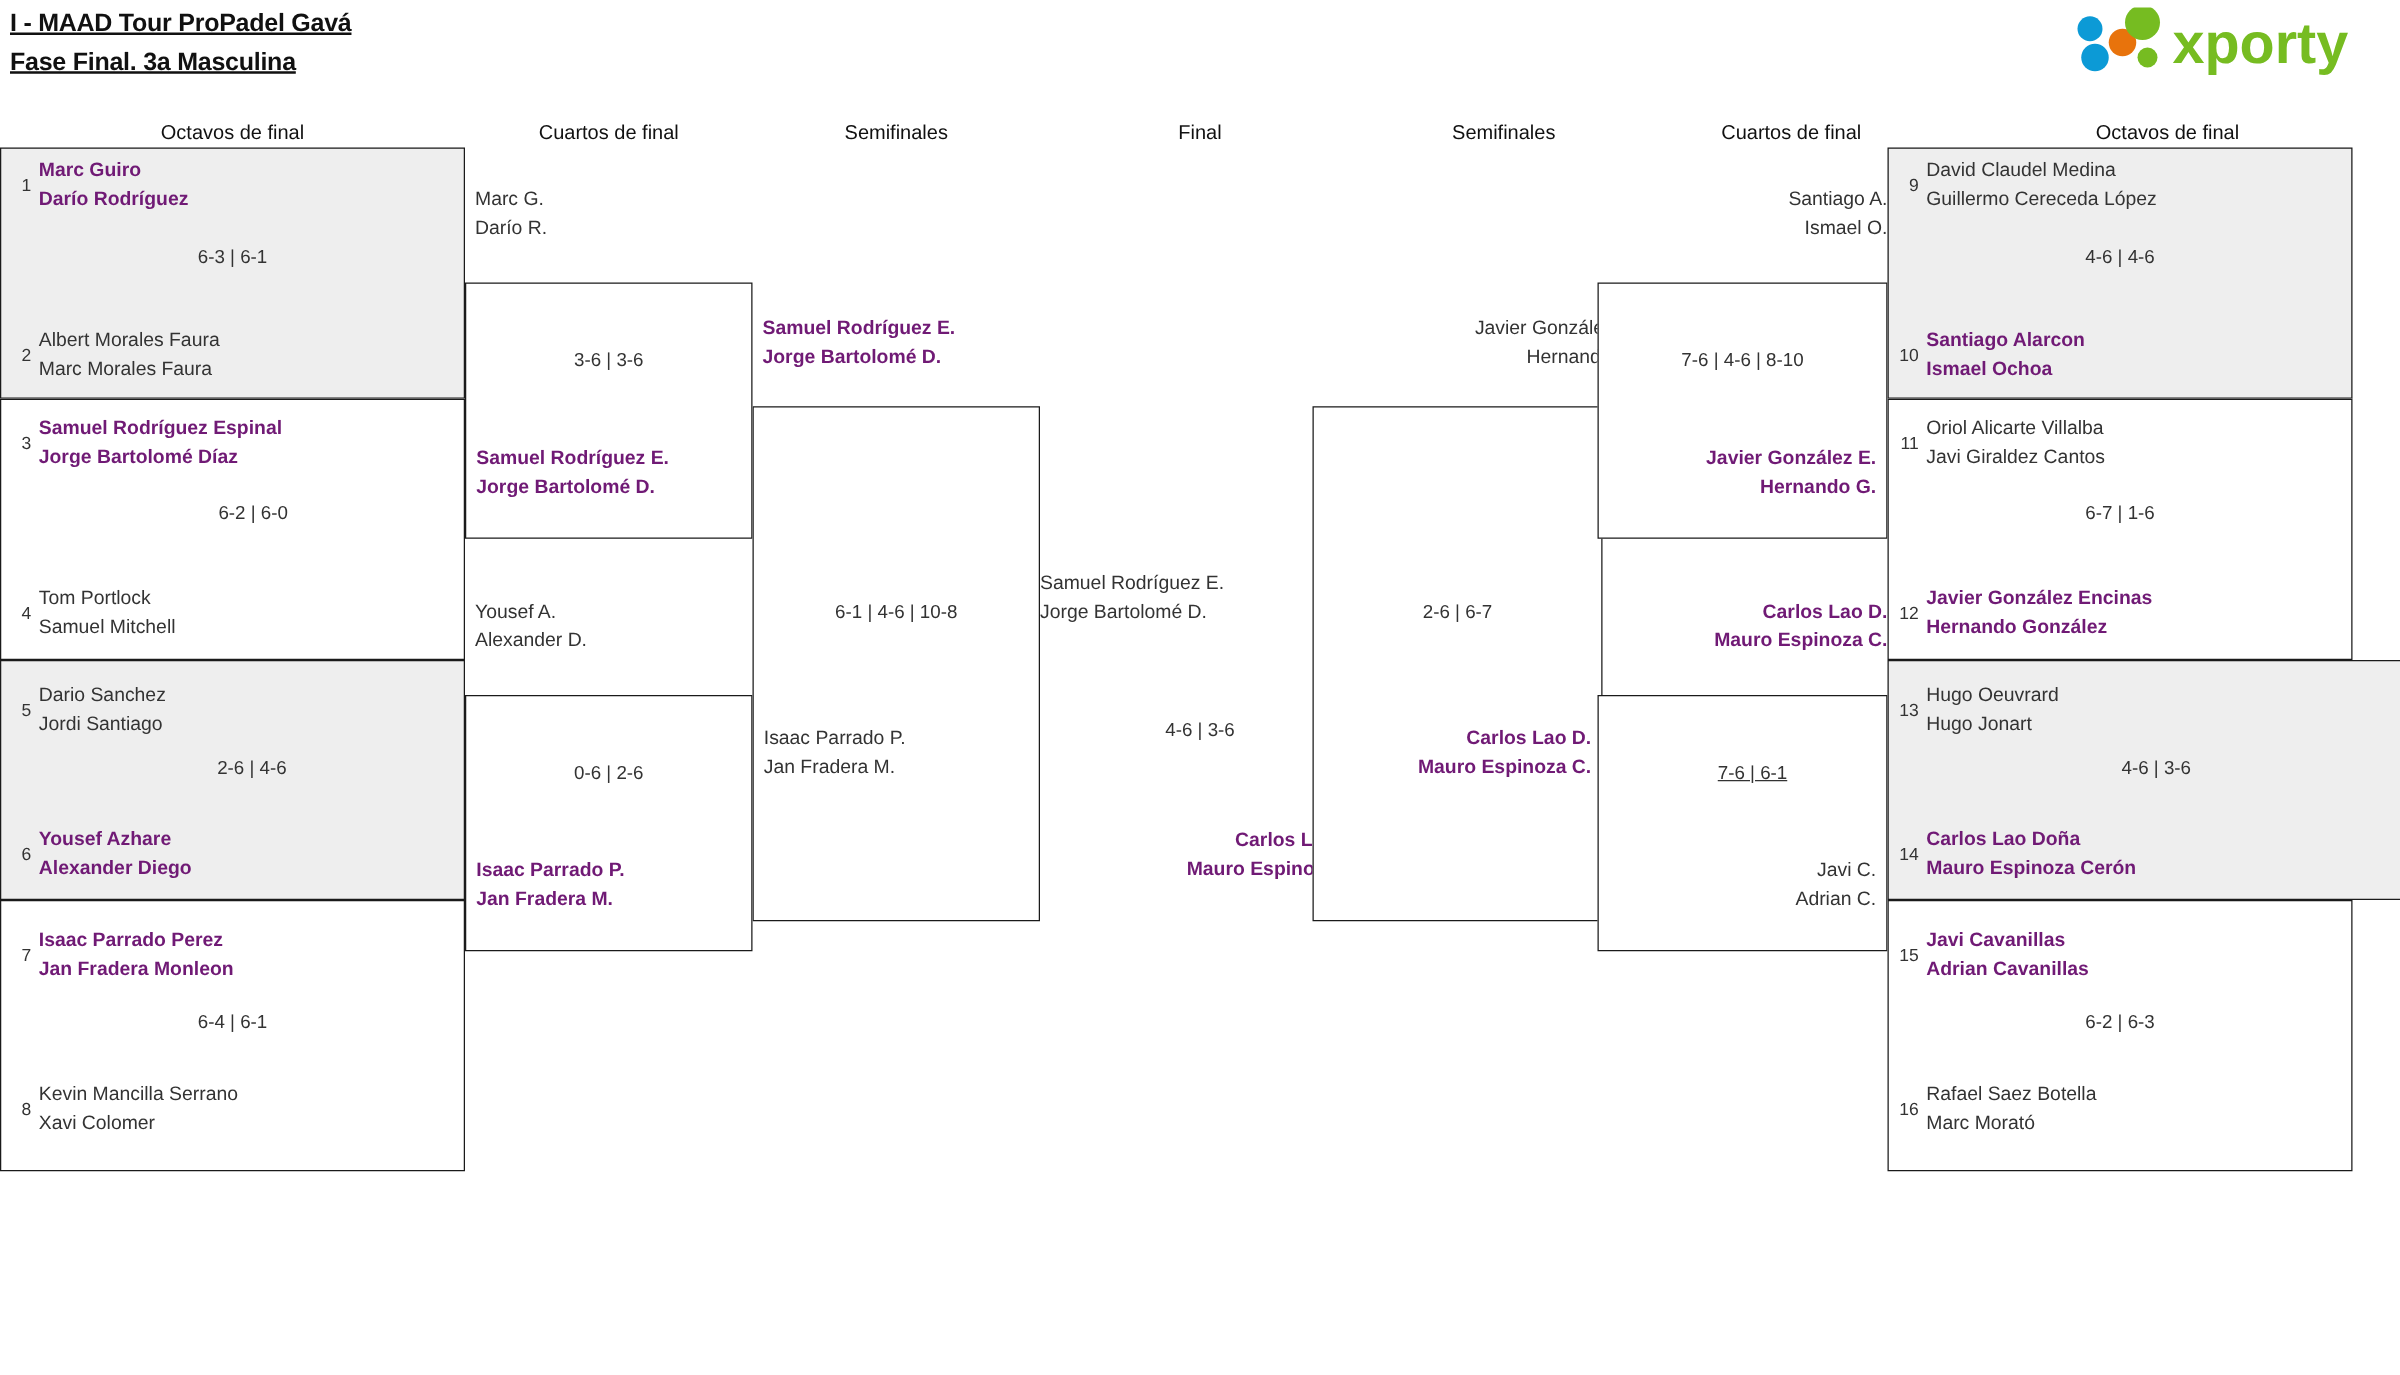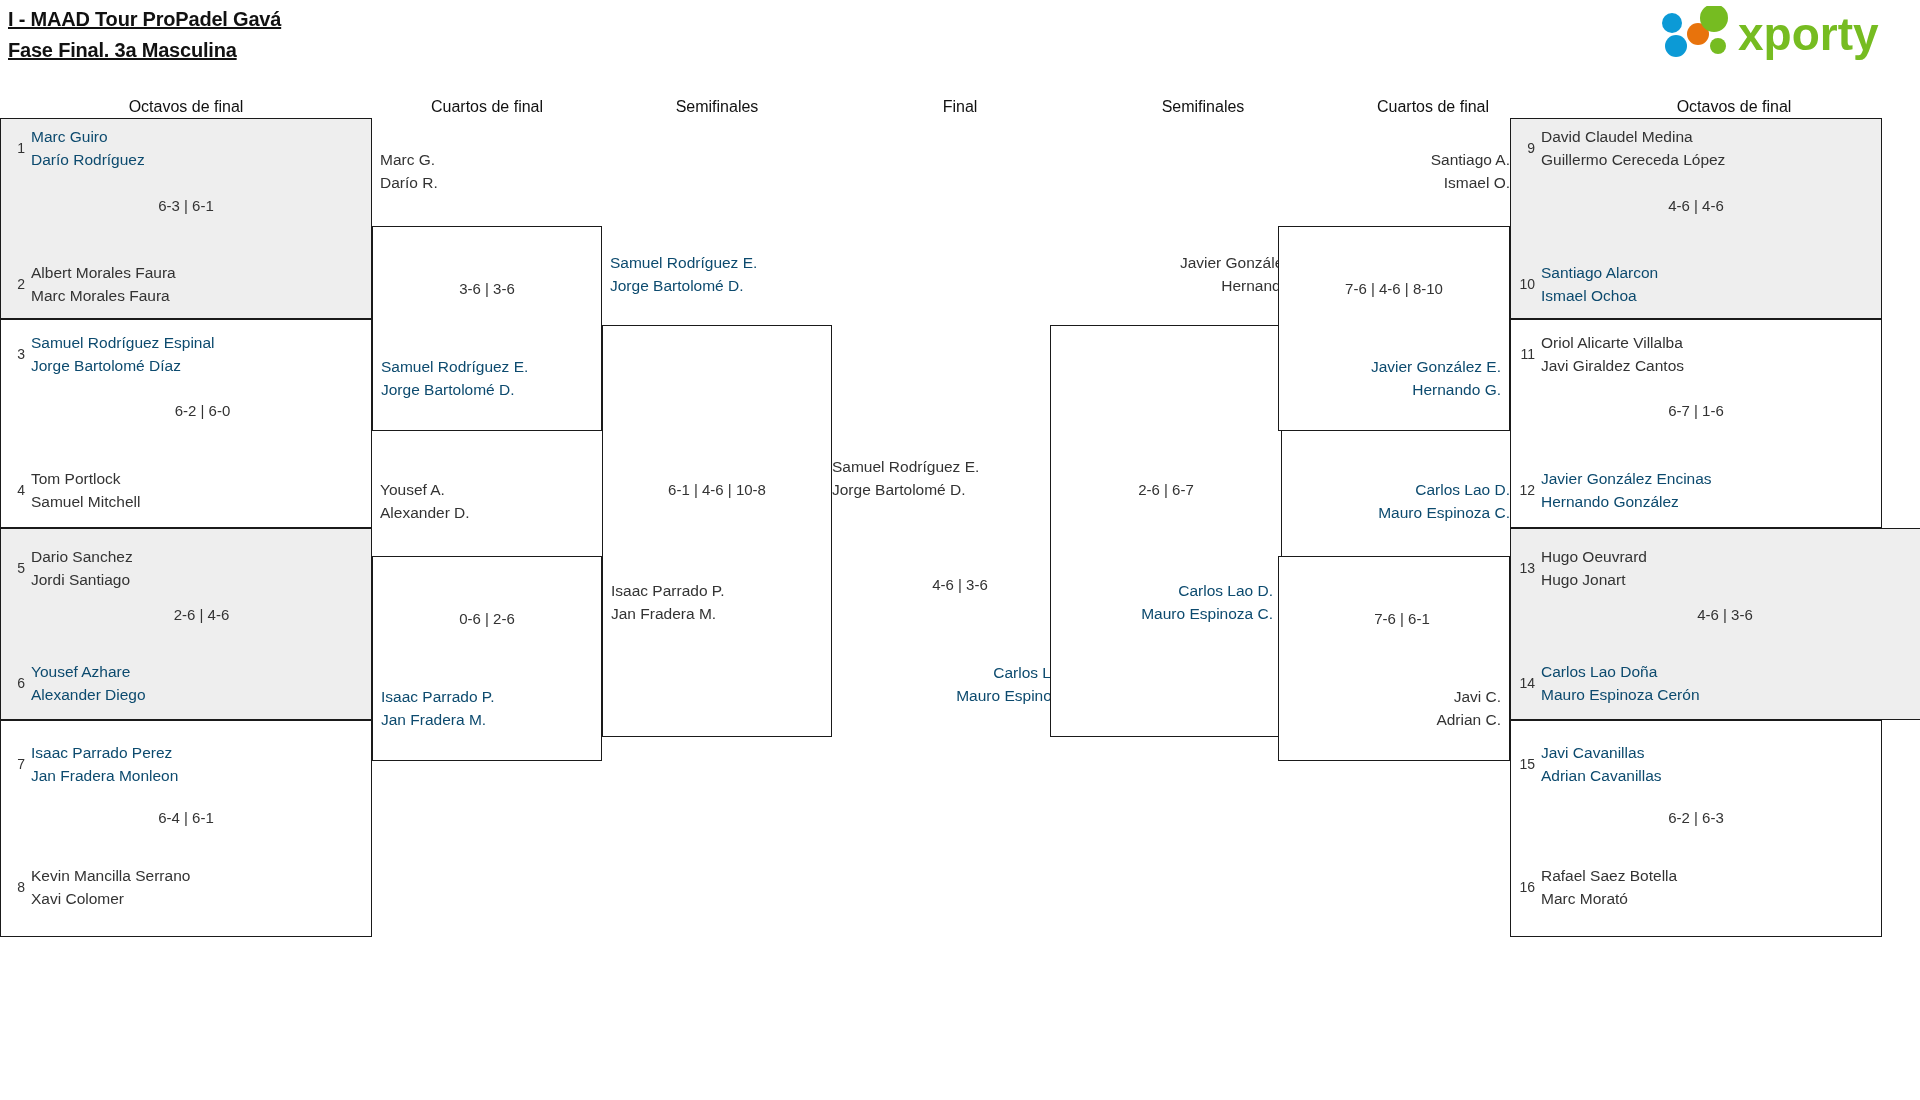"Marc Guiro" .winner .names span { color: #0c4a6e -> #701a75; font-weight: normal -> bold }
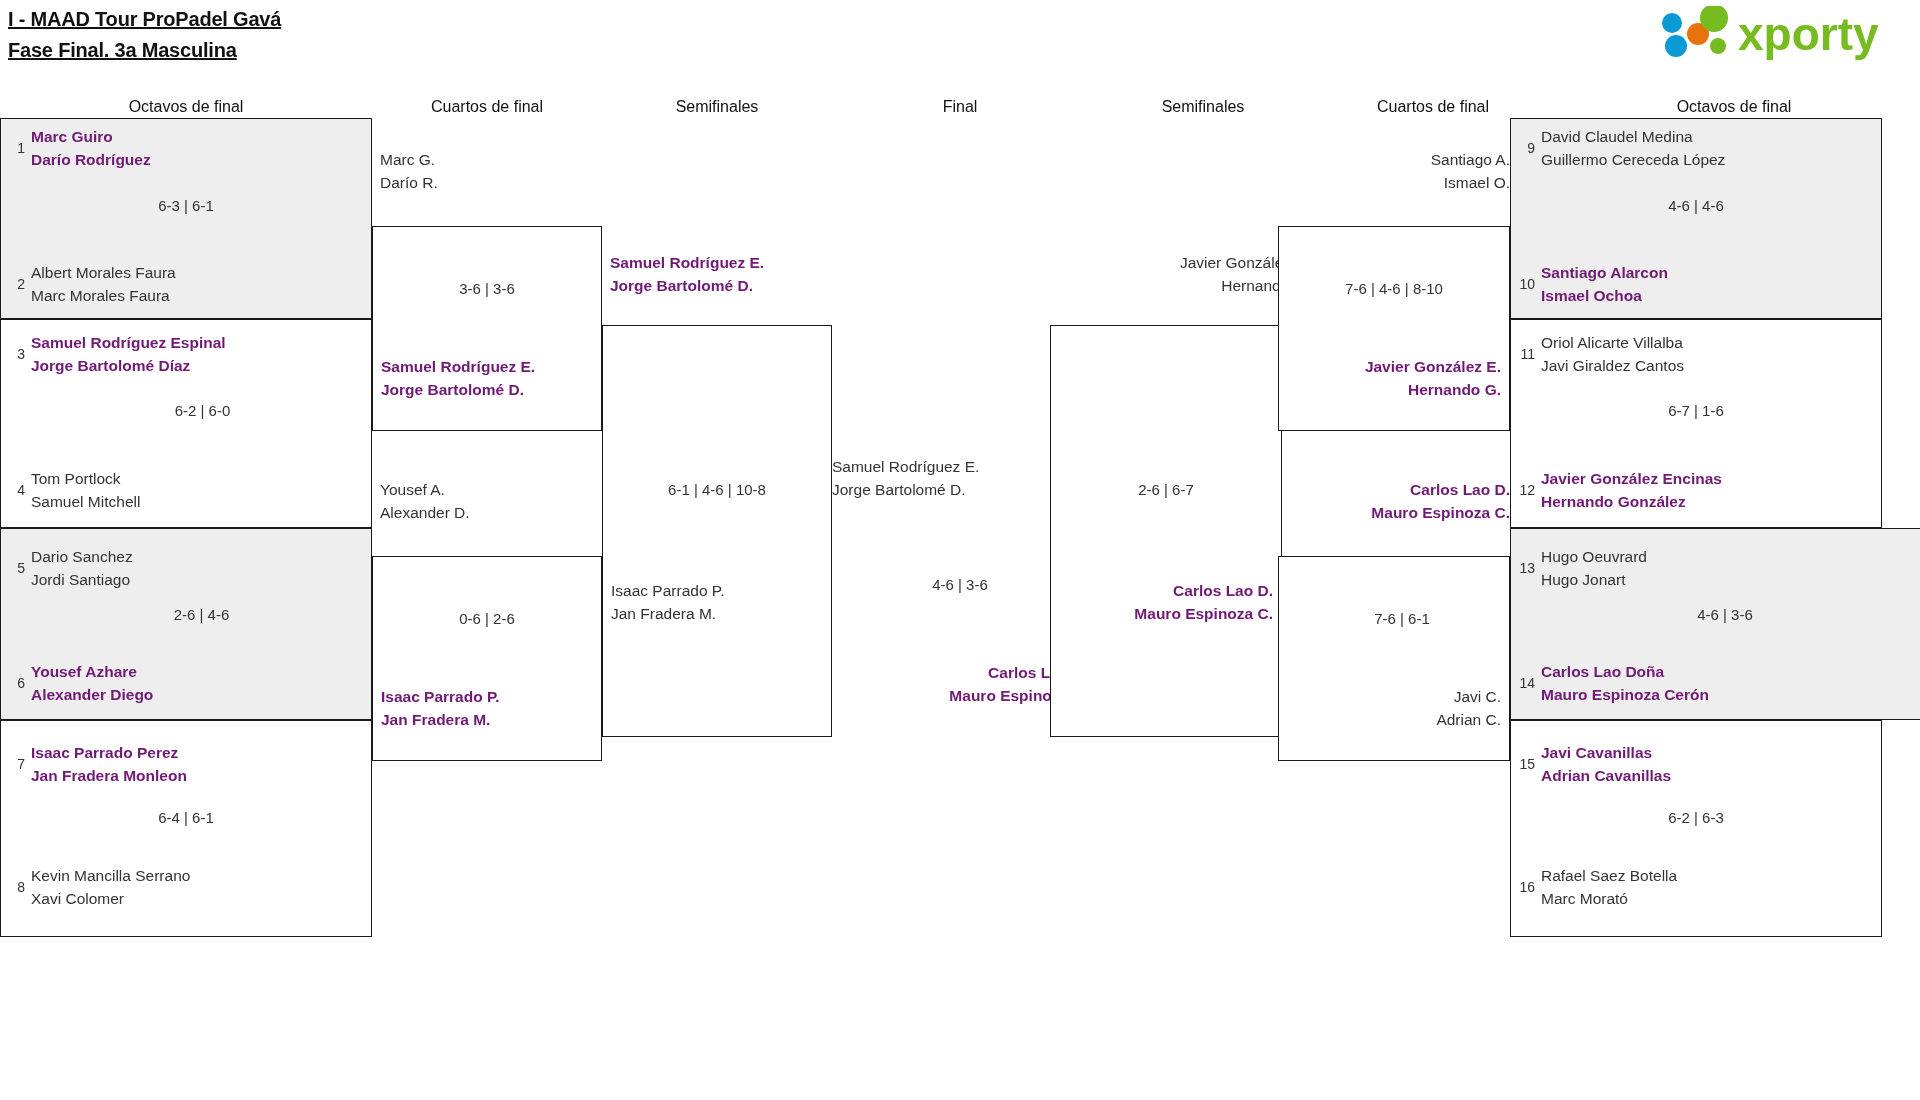"7-6 | 6-1" div.score { text-decoration: none -> underline }
